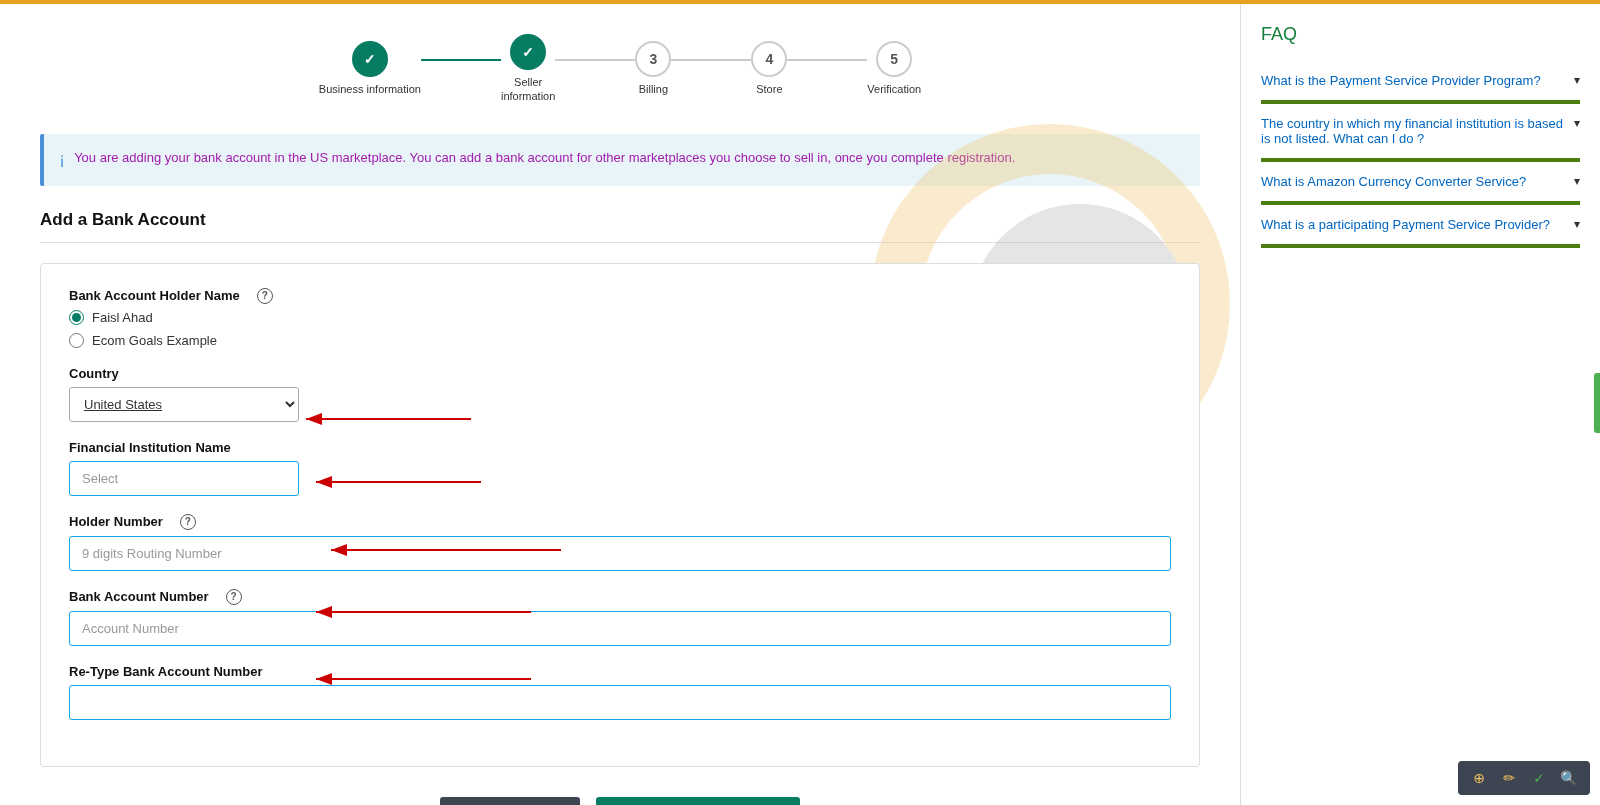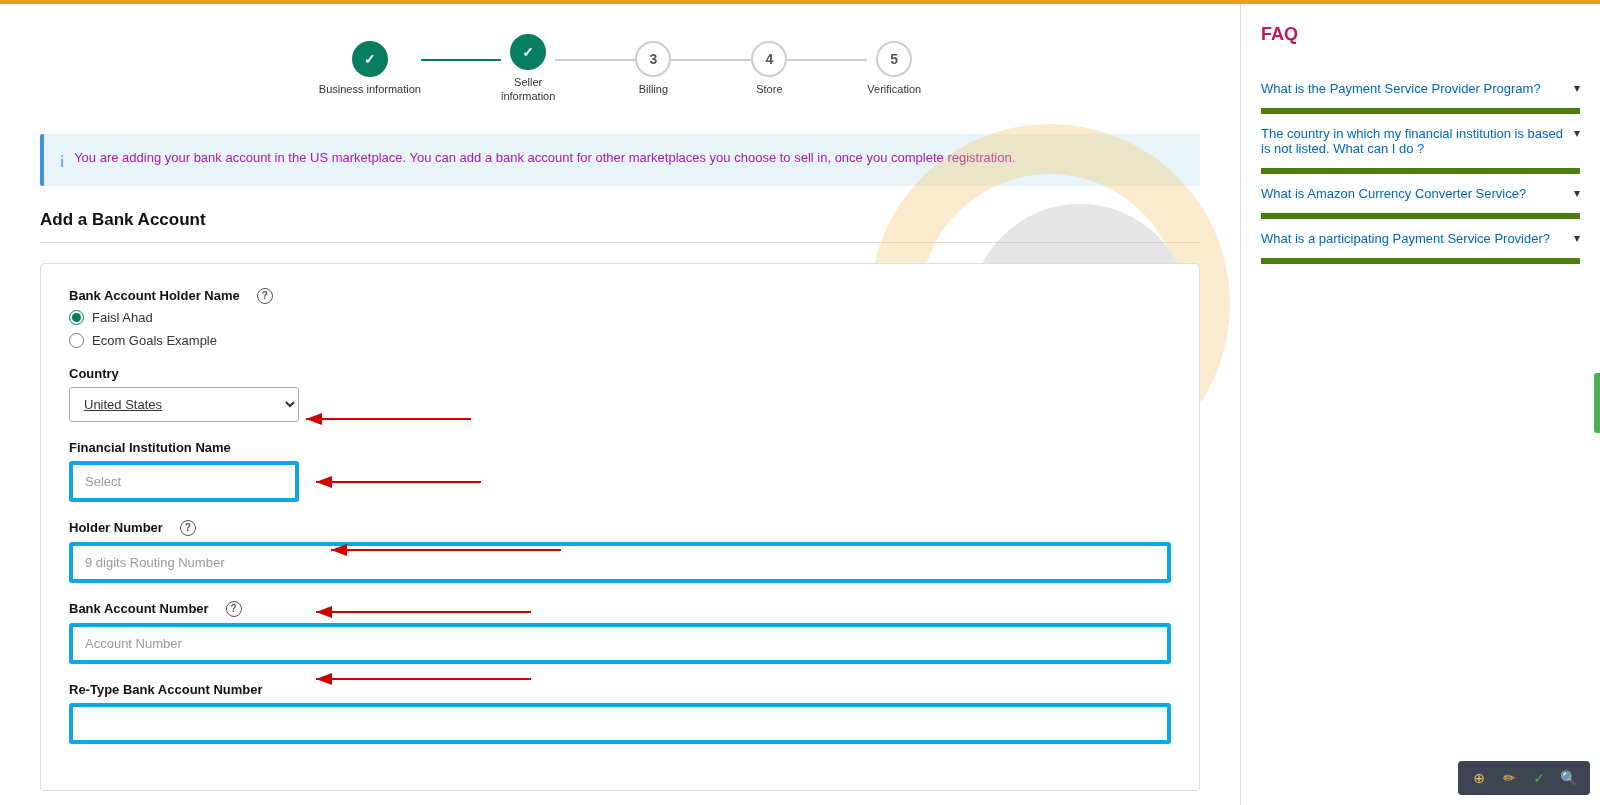"FAQ" .faq-title { color: #be185d -> #15803d; font-weight: bold -> normal; margin-bottom: 24px -> 16px }
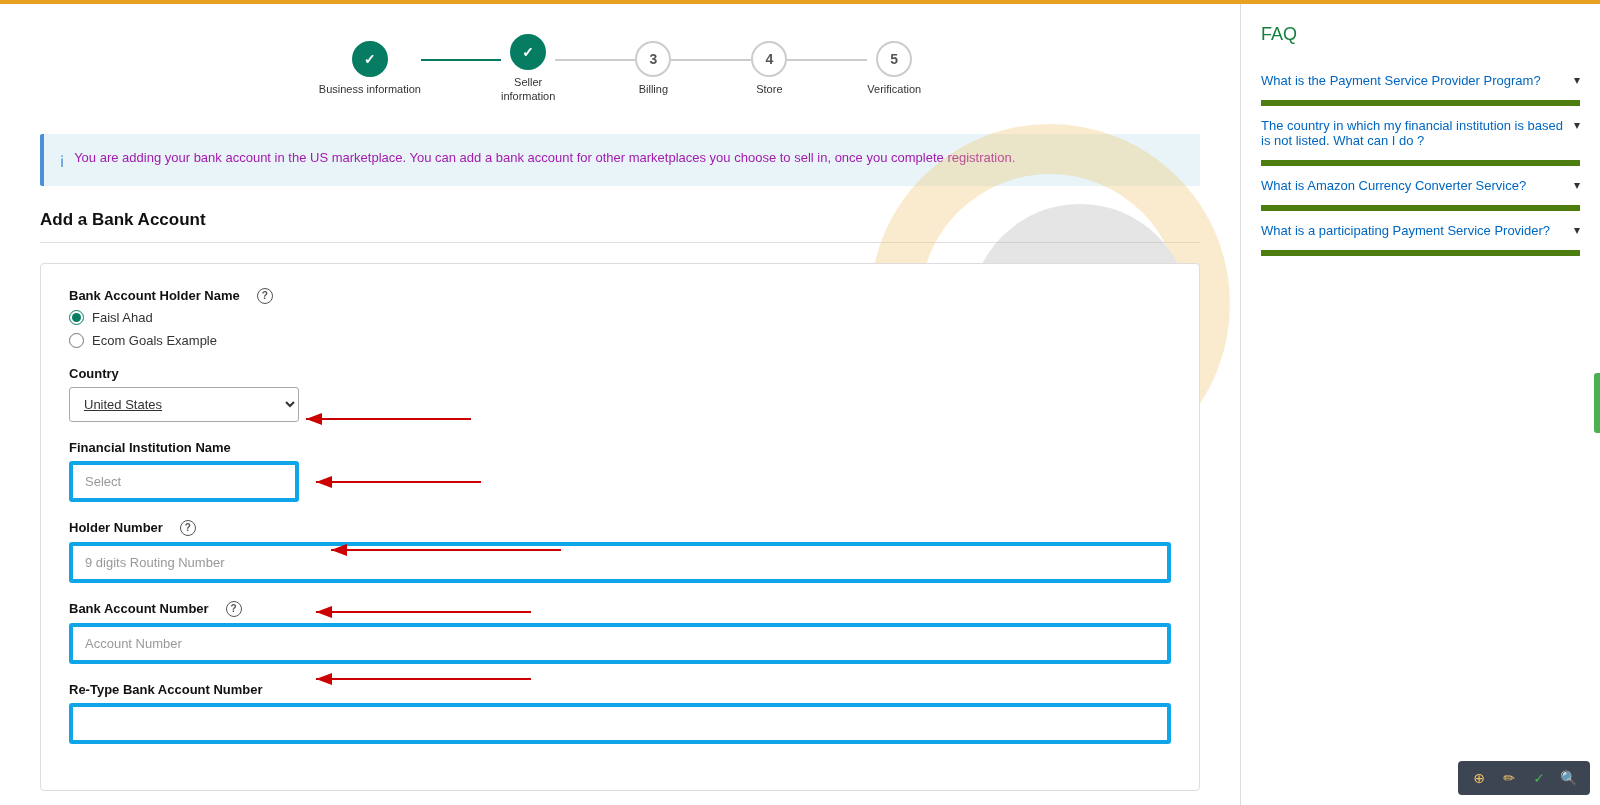"What is the Payment Service" .faq-item { border-bottom: 6px solid #4d7c0f -> 4px solid #4d7c0f }
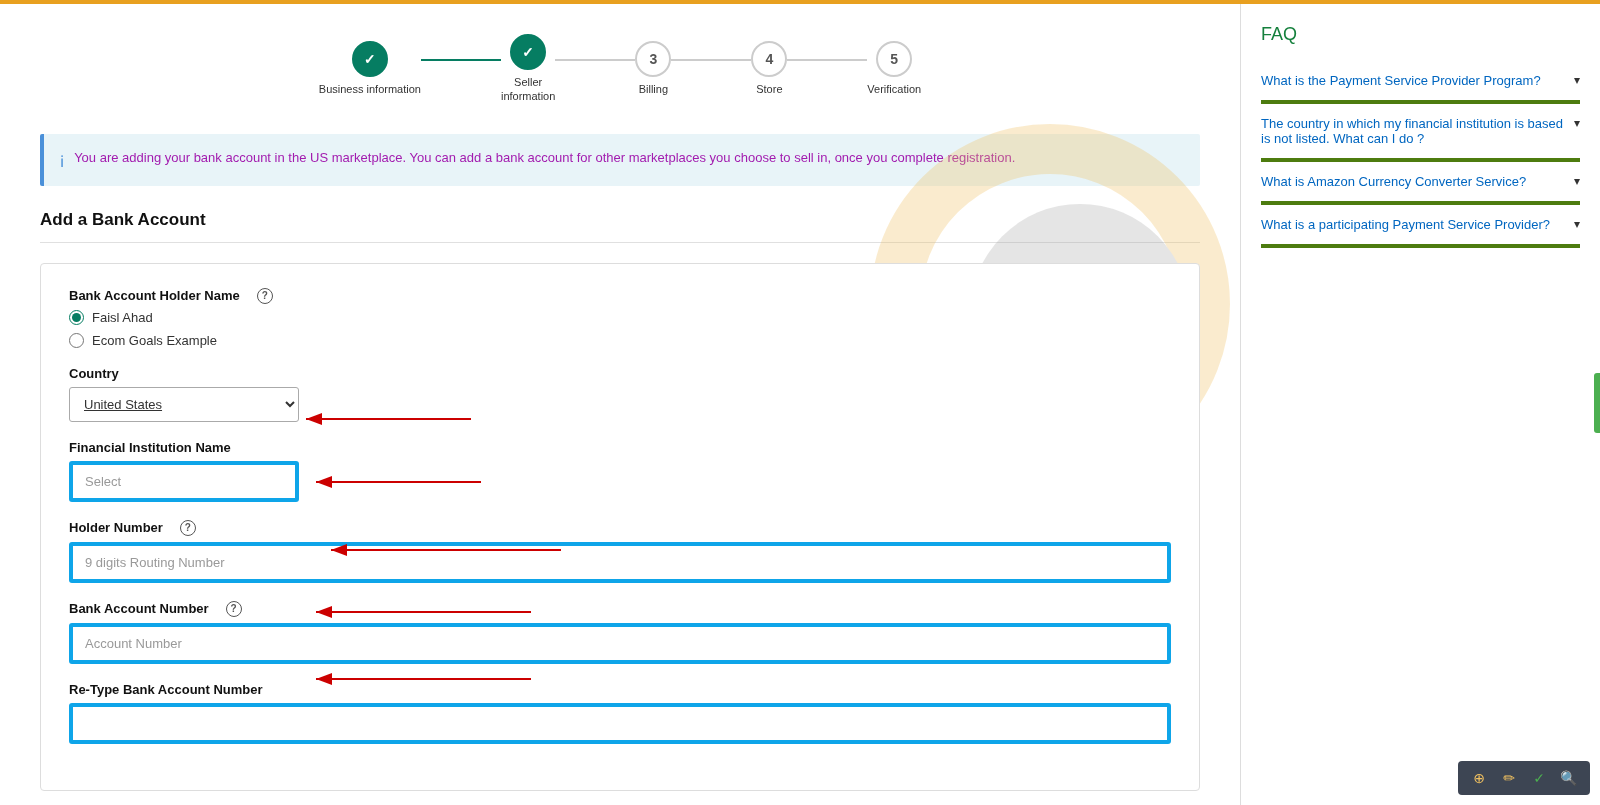"Select" .text-input { border: 4px solid #0ea5e9 -> 1px solid #0ea5e9 }
